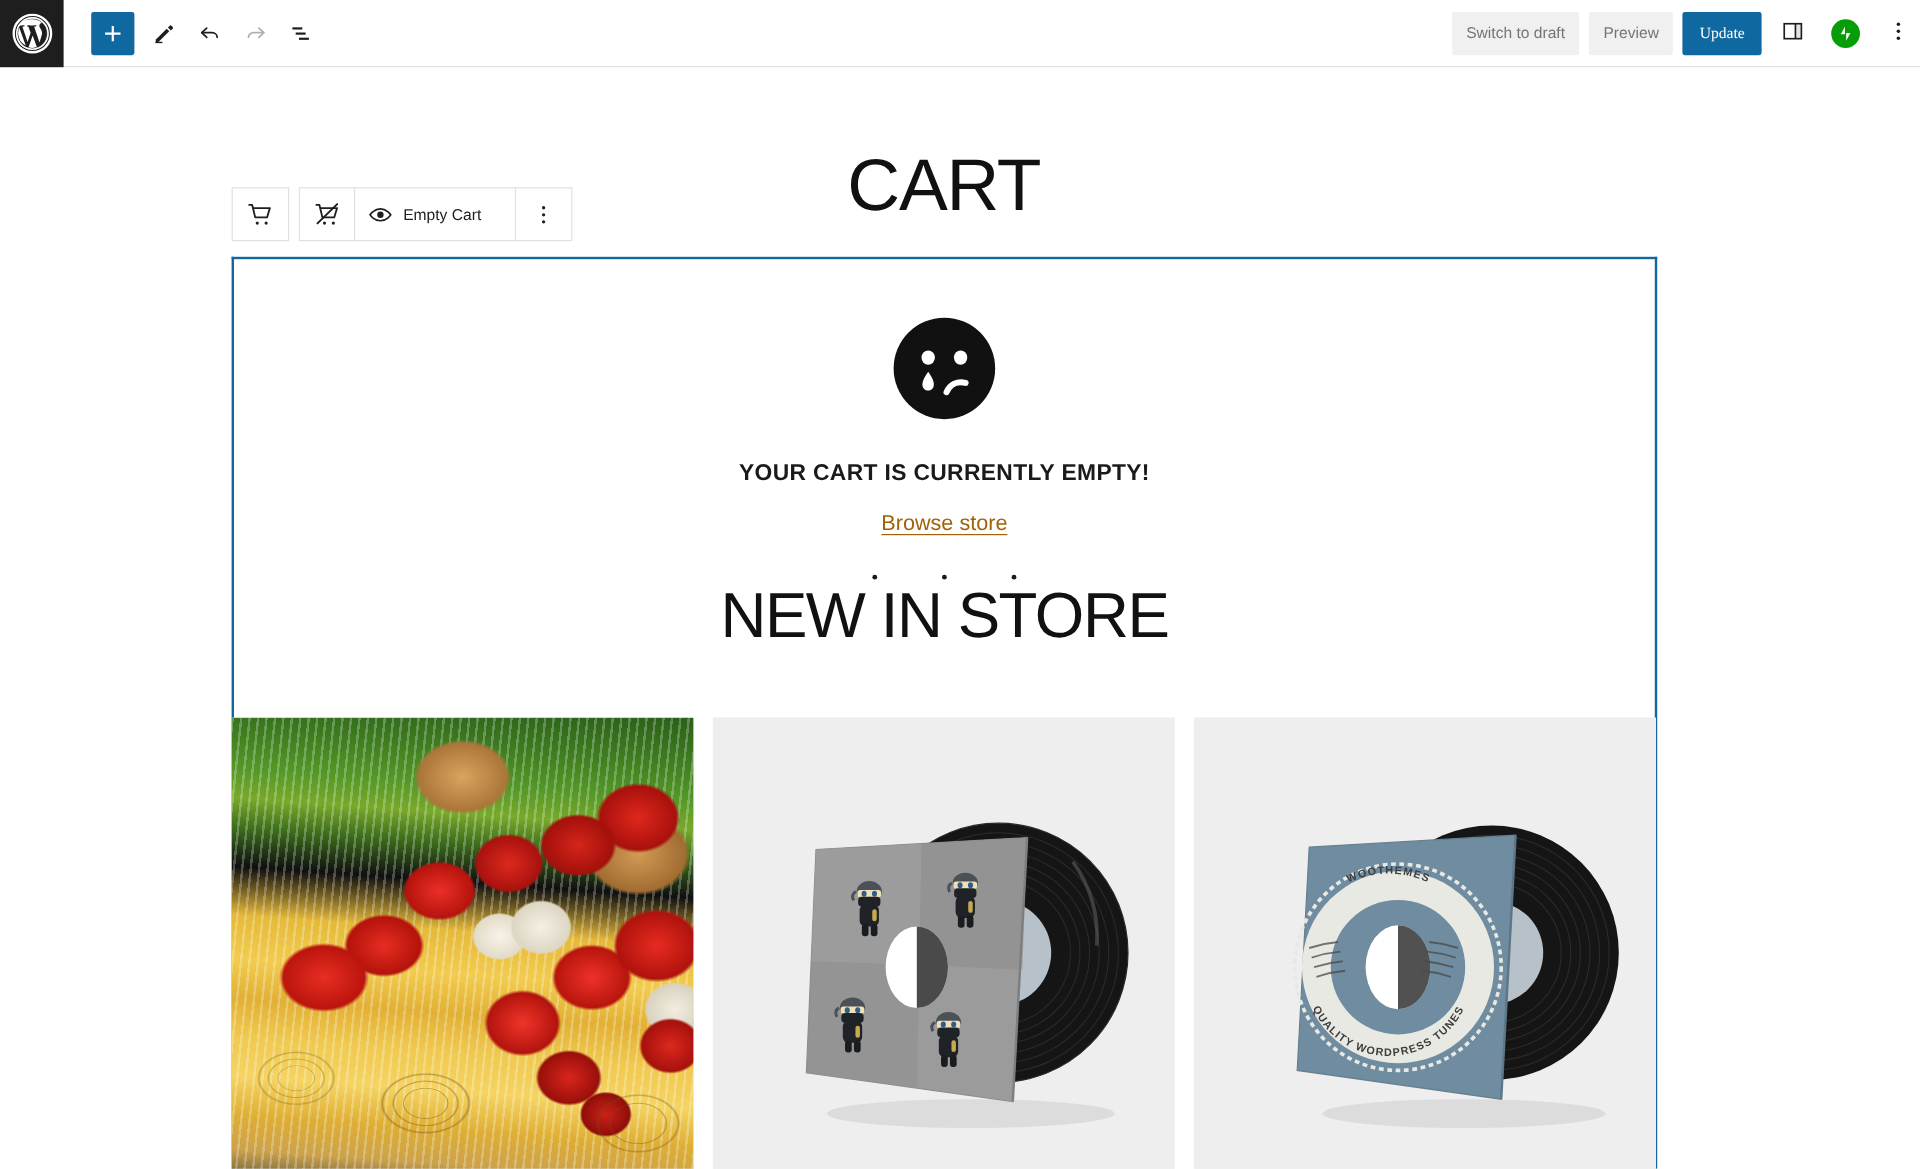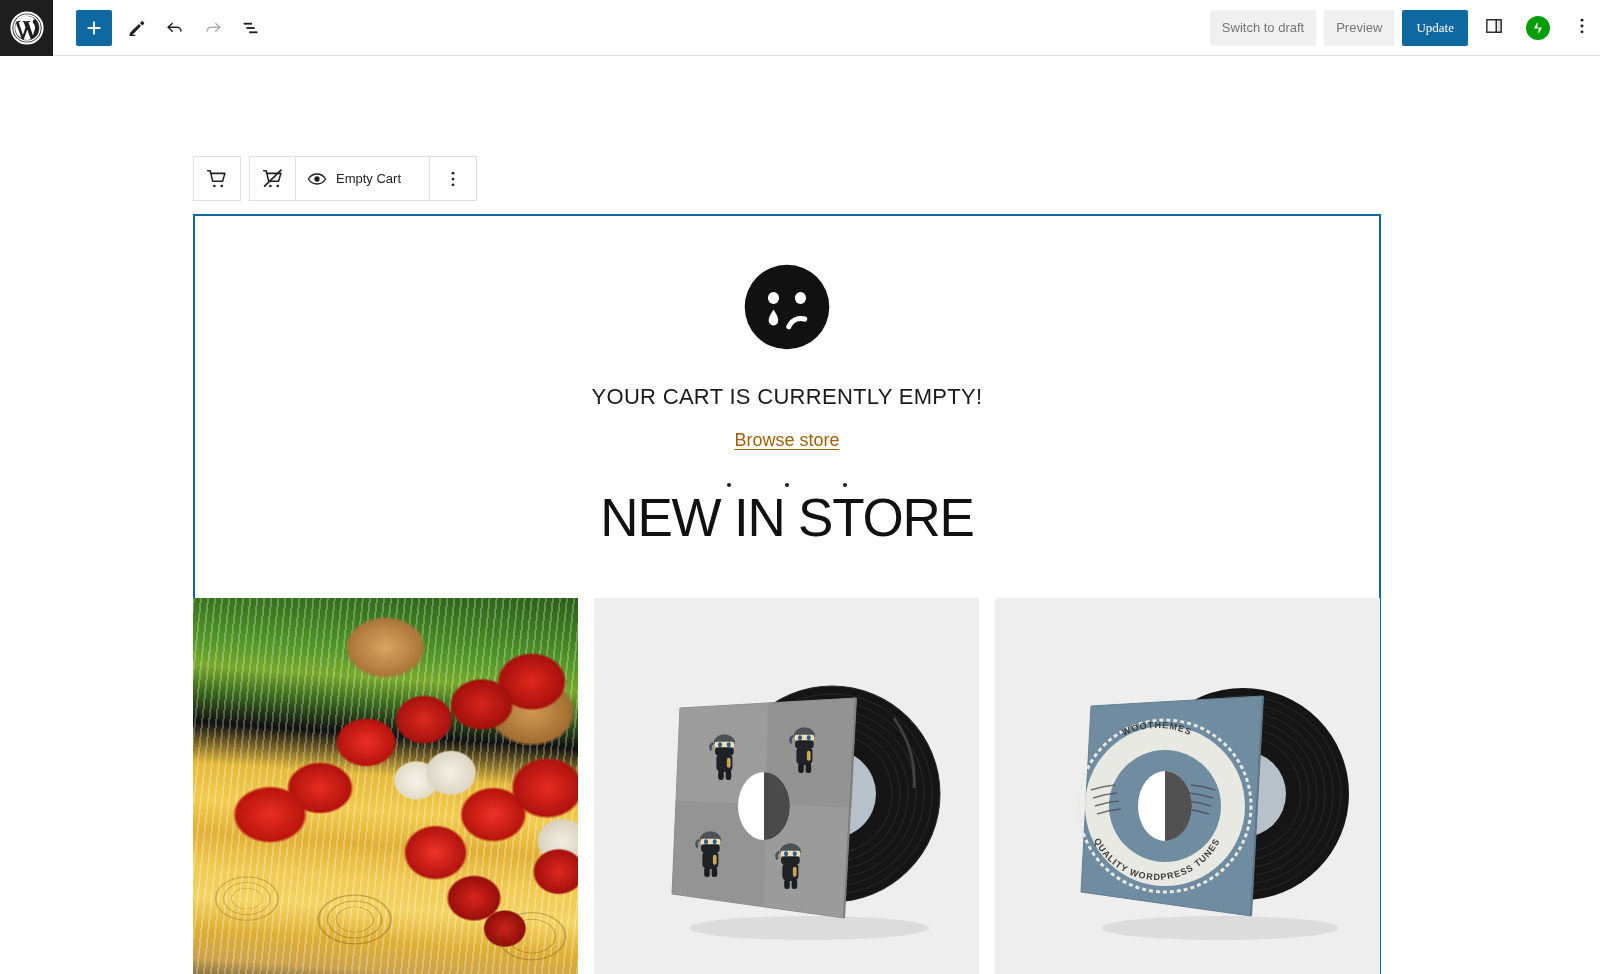"CART" h1.page-title { html: none -> <h1>CART</h1> }
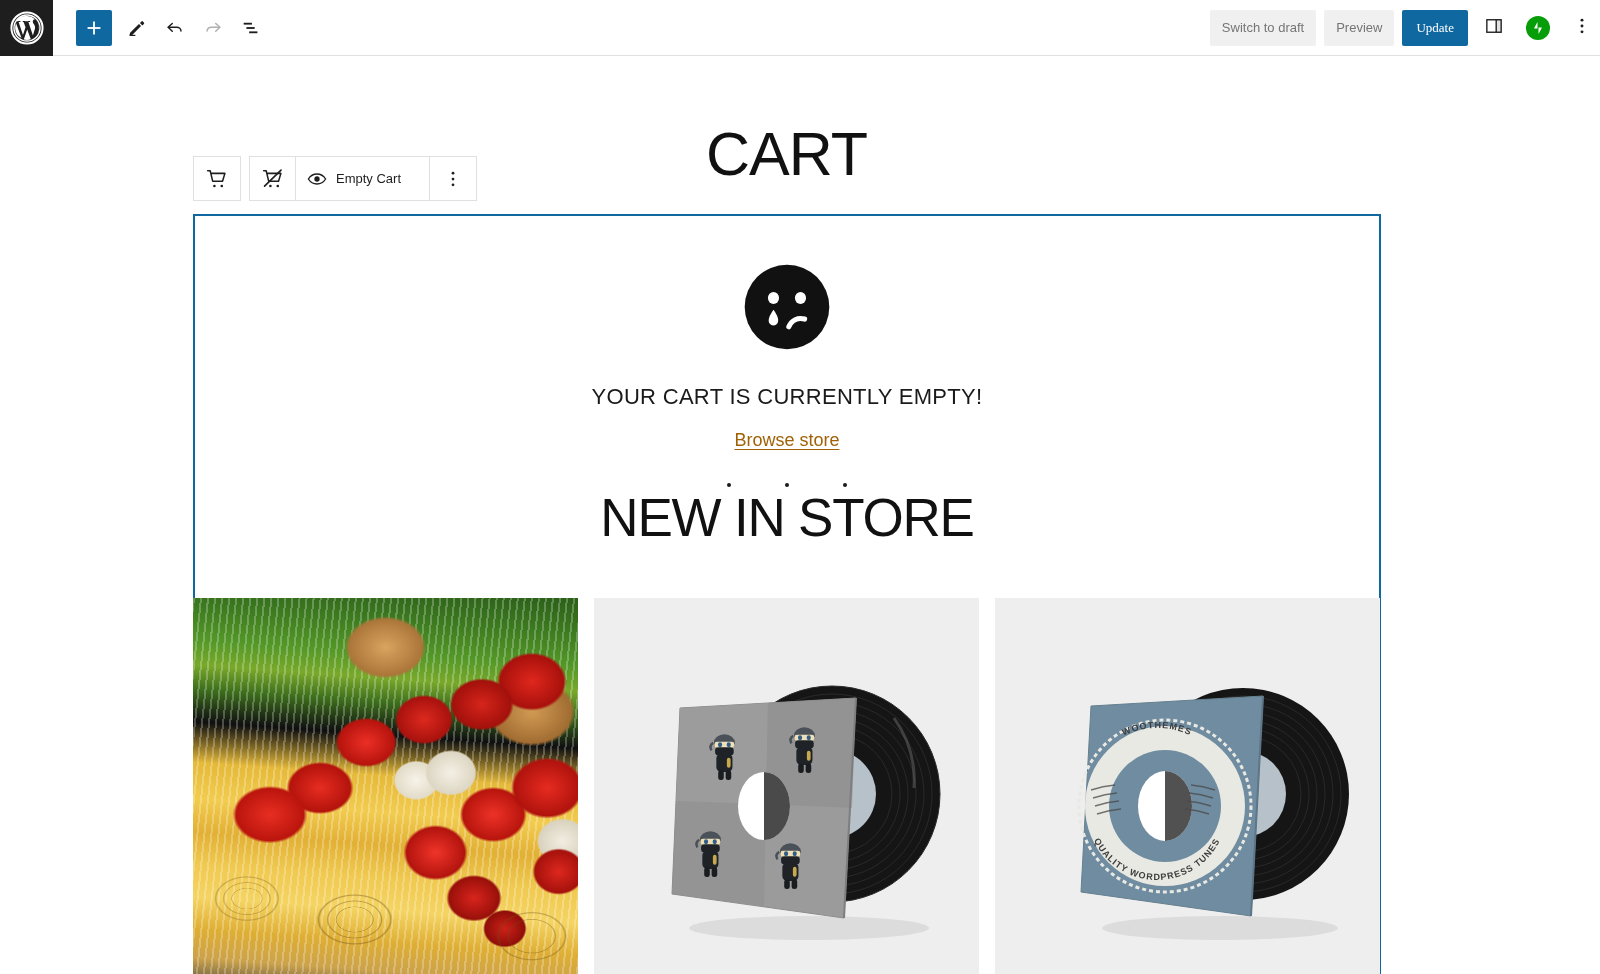"YOUR CART IS CURRENTLY EMPTY!" .cart-empty-heading { font-size: 22px -> 19px; font-weight: 400 -> 700 }
